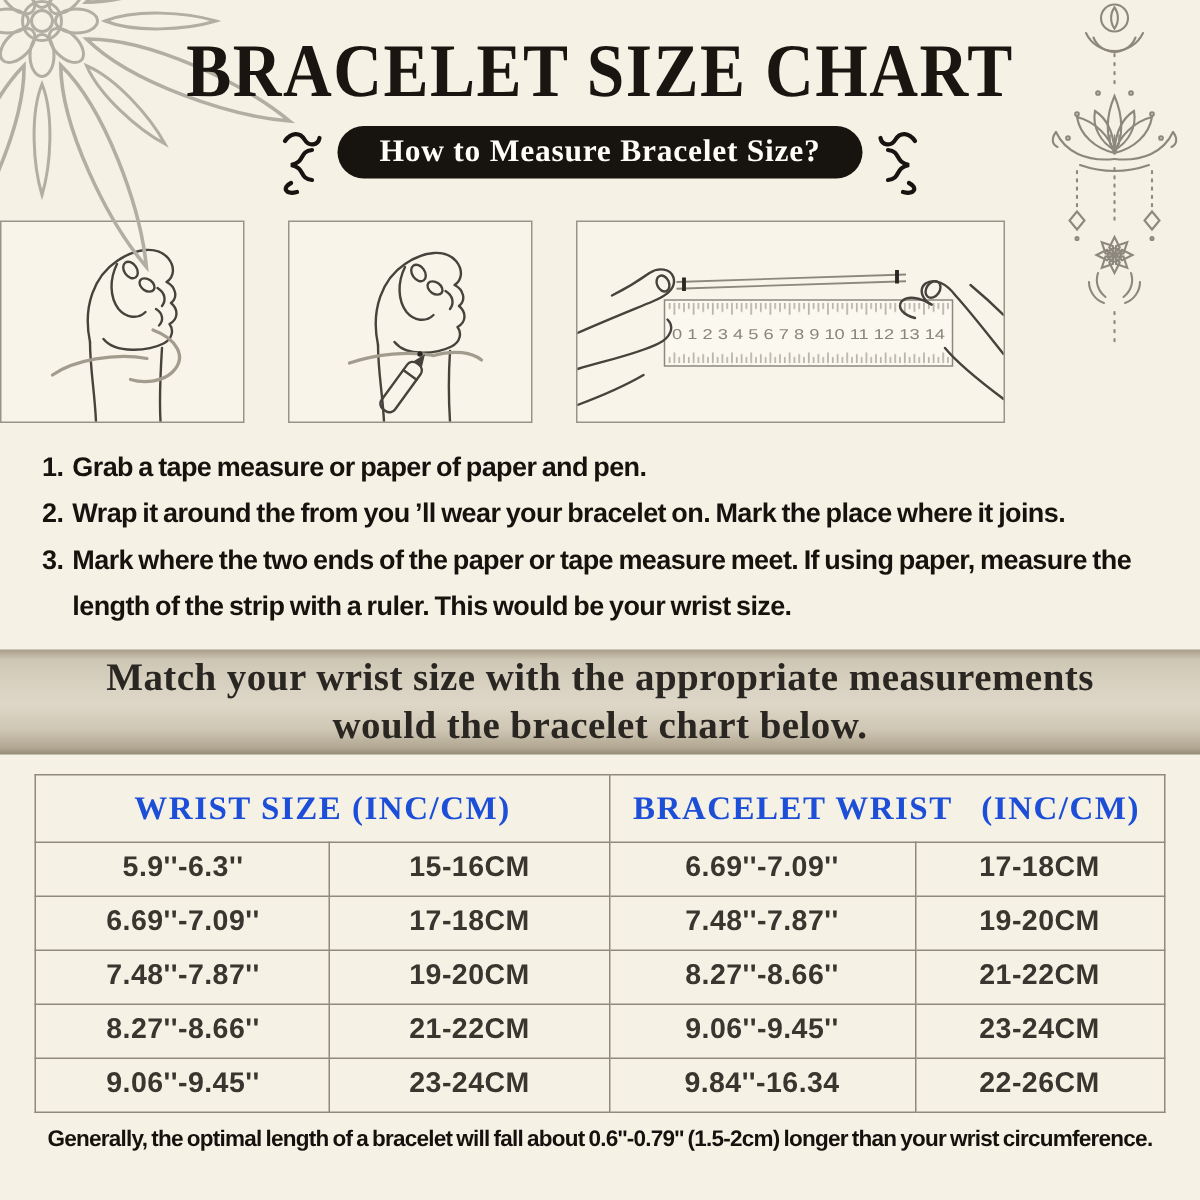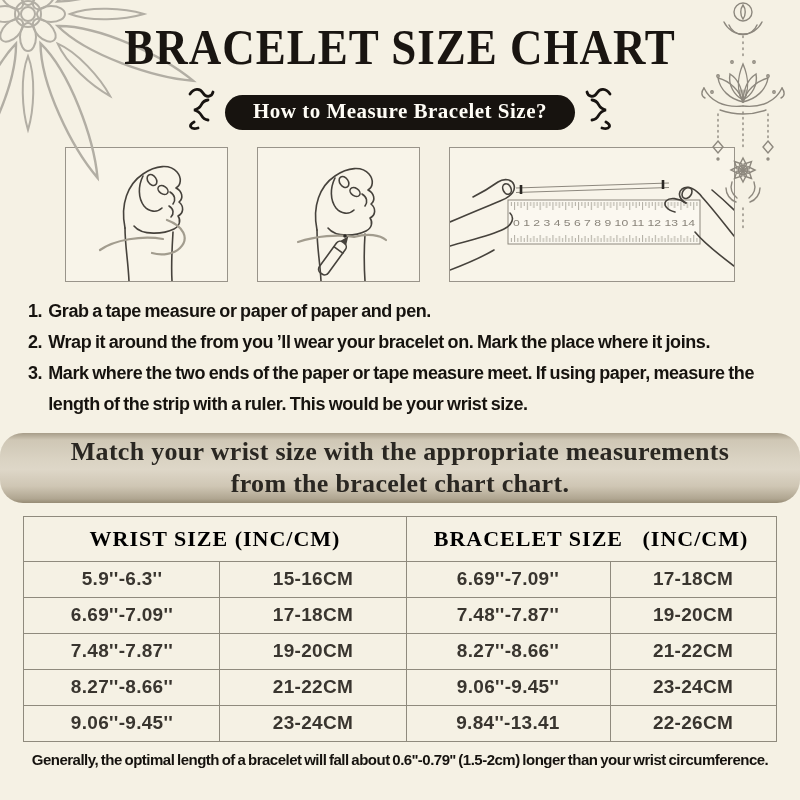"How to Measure Bracelet Size?" .badge-row { align-items: flex-end -> flex-start }
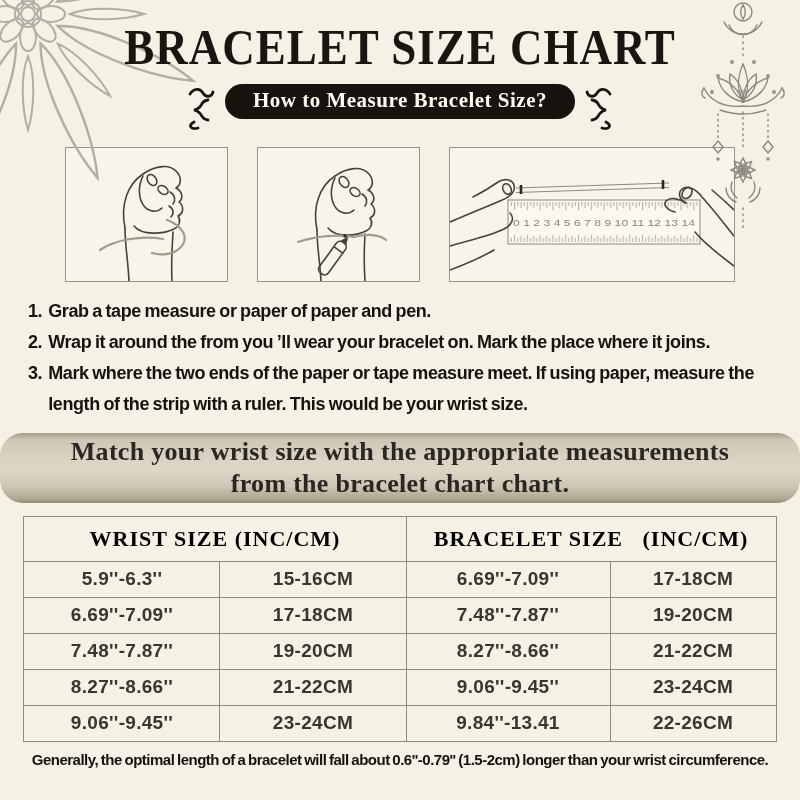"0 1 2 3 4" .boxes { justify-content: center -> none }
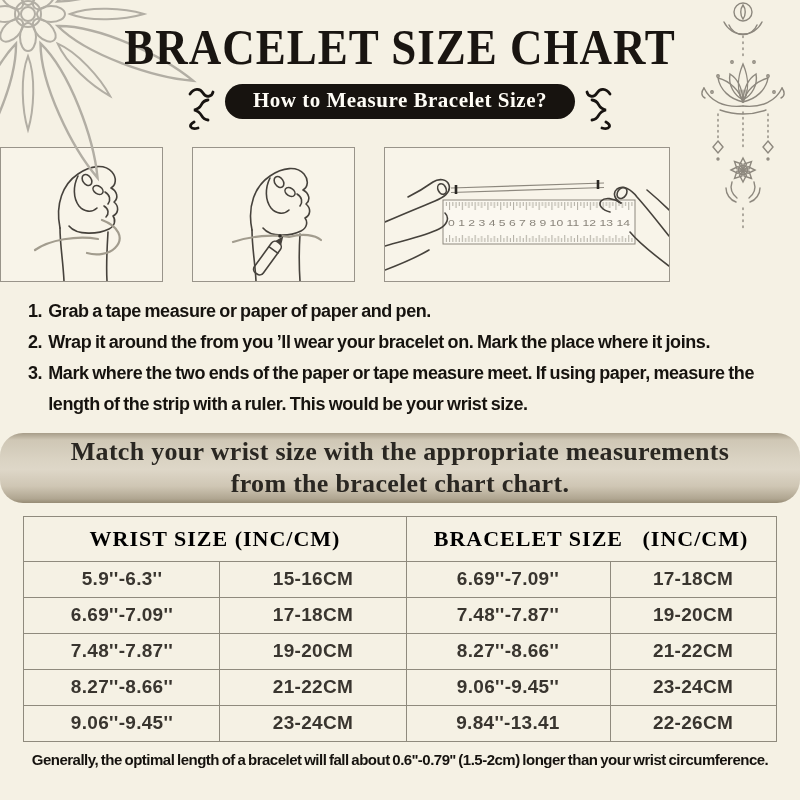"Match your wrist size with" .banner { border-radius: 23px -> none }
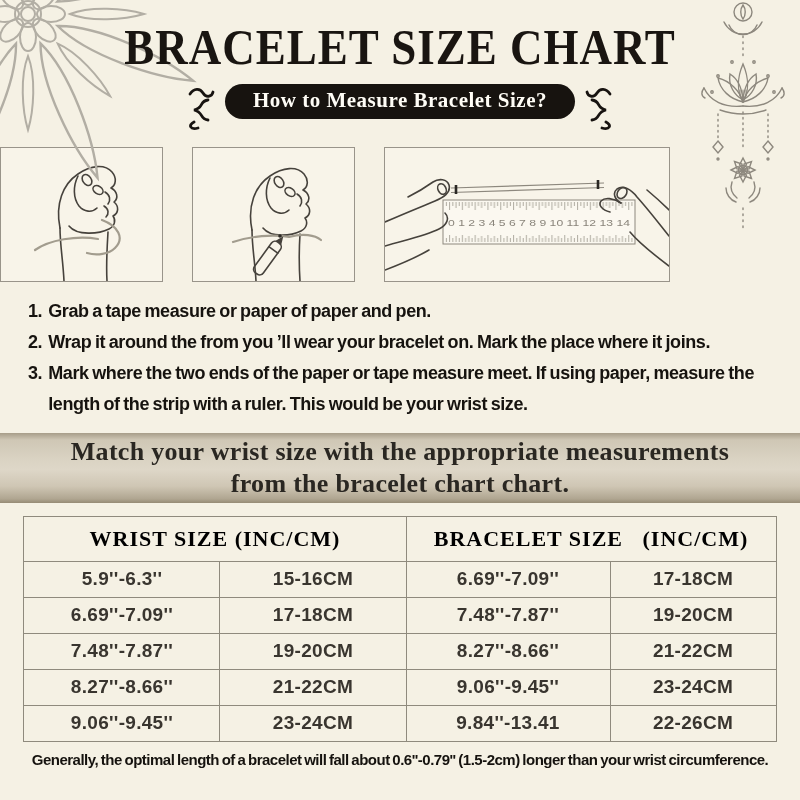"from the bracelet chart chart." div.banner-line { text: from the bracelet chart chart -> would the bracelet chart below }
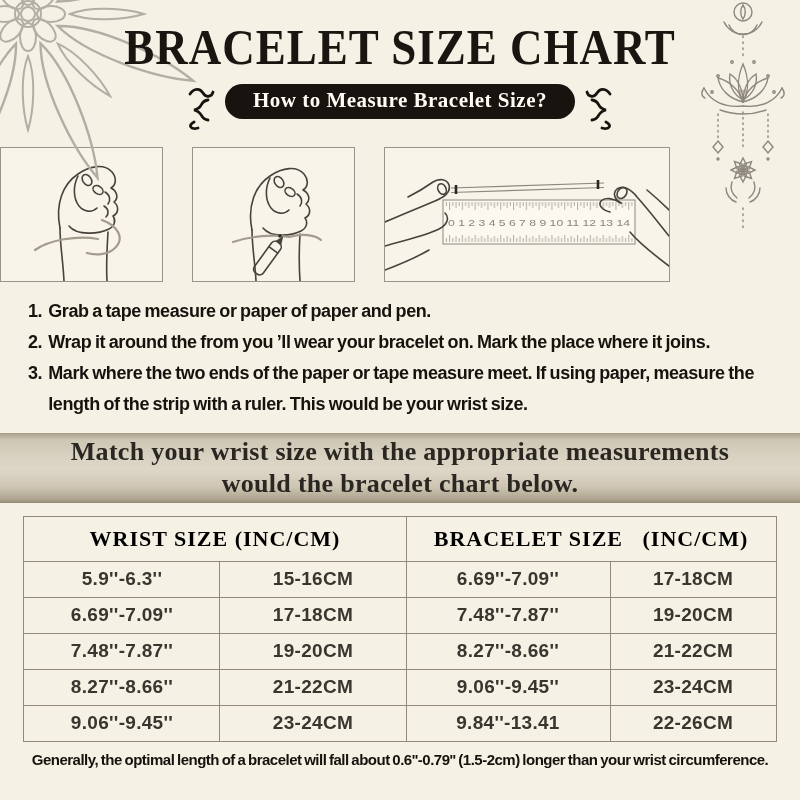"WRIST SIZE (INC/CM)" .size-table th { color: #000000 -> #1d4ed8 }
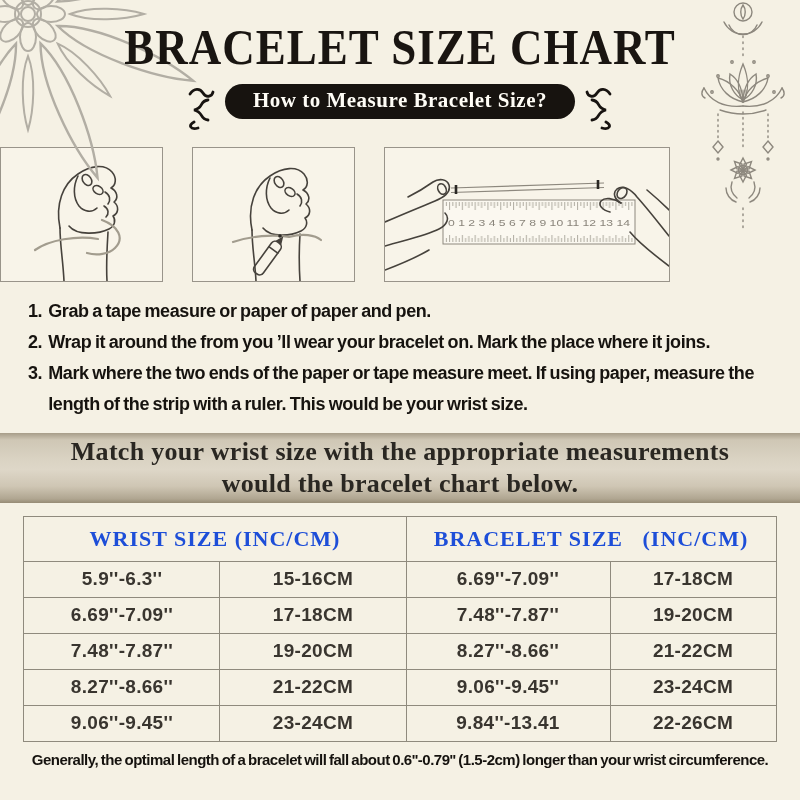"BRACELET SIZE (INC/CM)" th { text: SIZE -> WRIST }
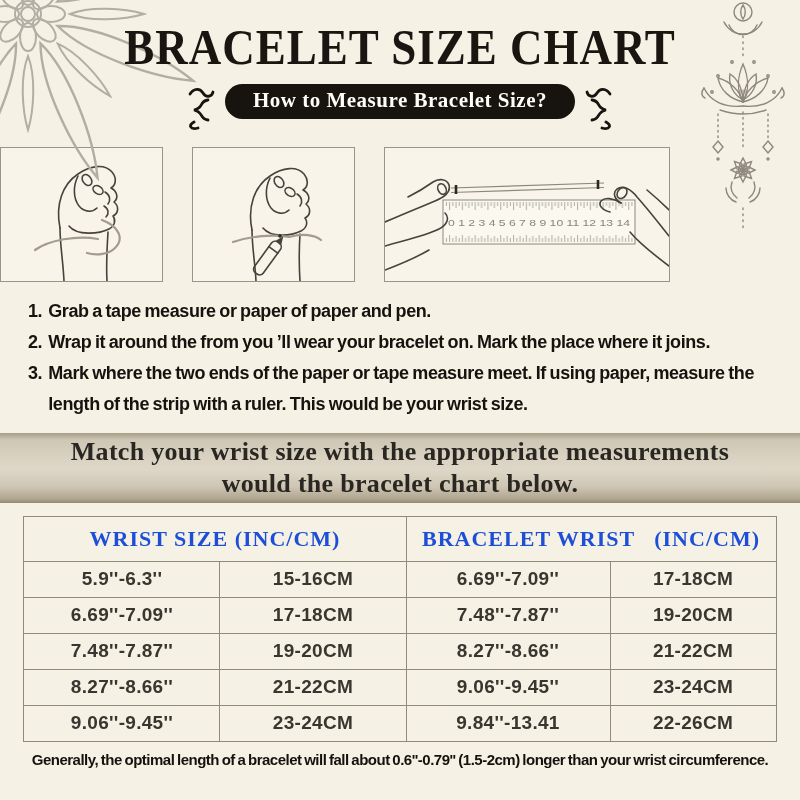"9.84''-13.41" td { text: 9.84''-13.41 -> 9.84''-16.34 }
